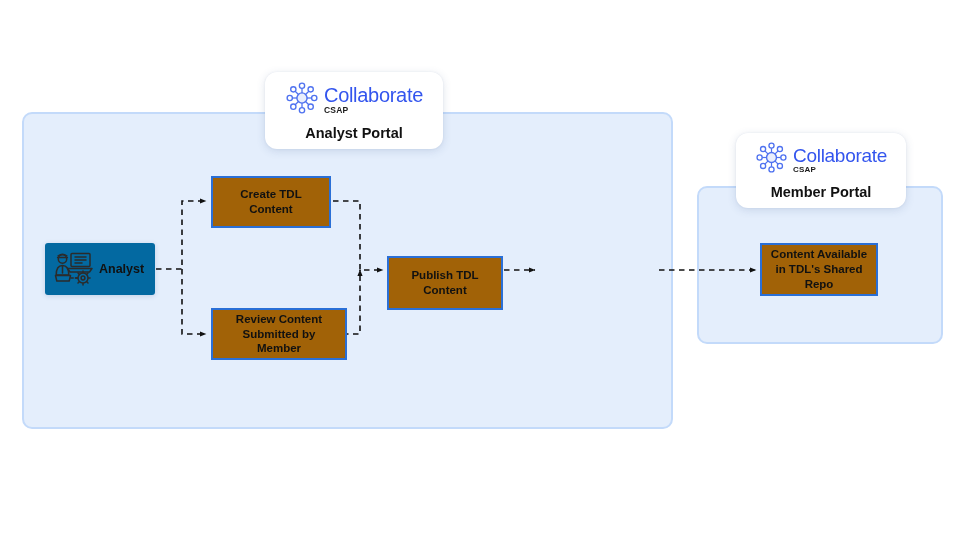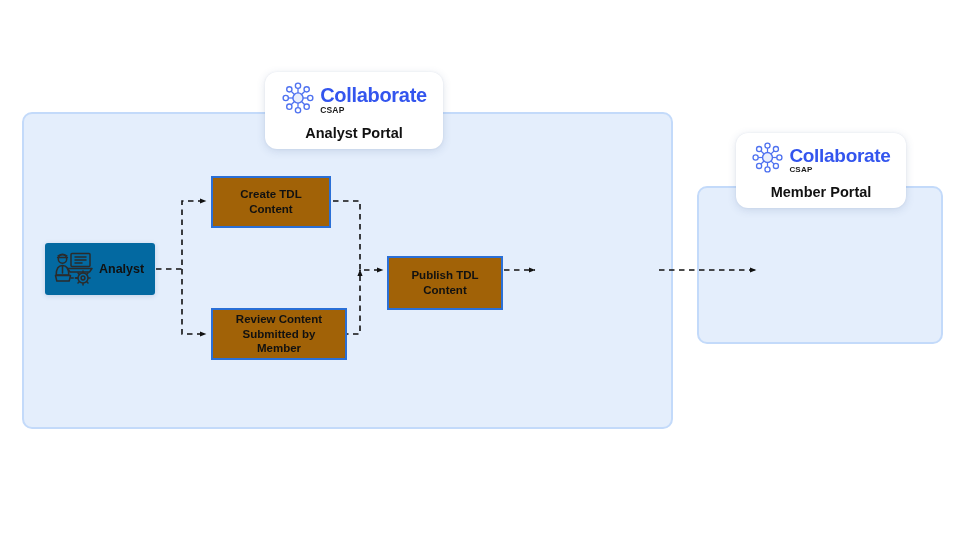"Collaborate" .logo-word { font-weight: bold -> normal }
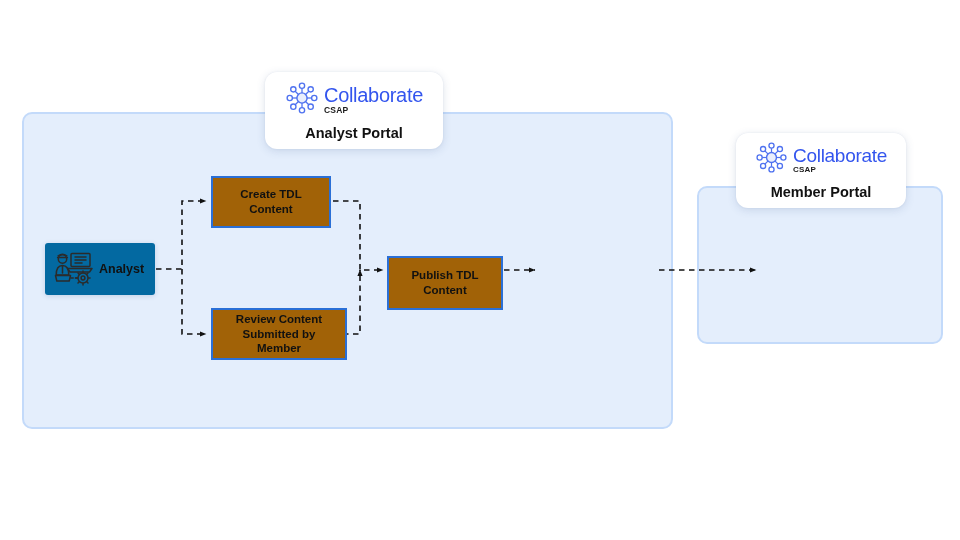"Content Available" div.pbox { html: none -> <div> <span> <span>Content Available</span><br> <span>in TDL's Shared</span><br> <span>Repo</span> </span> </div> }
